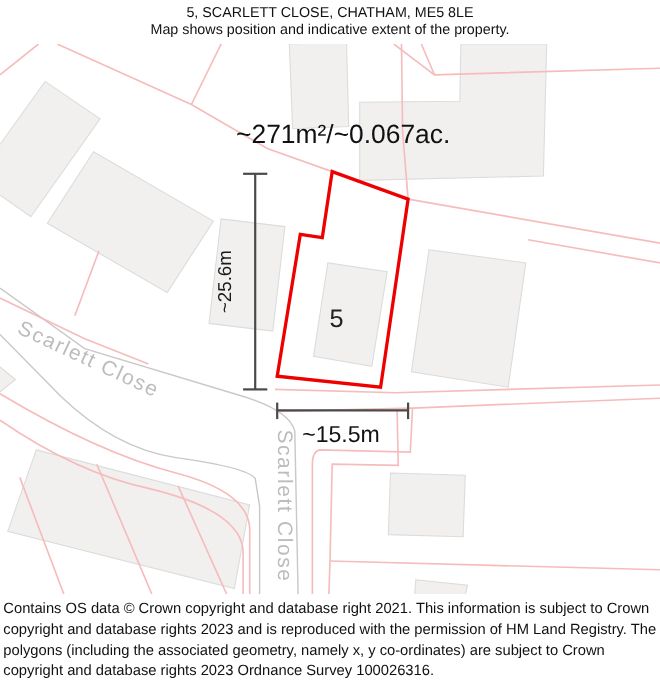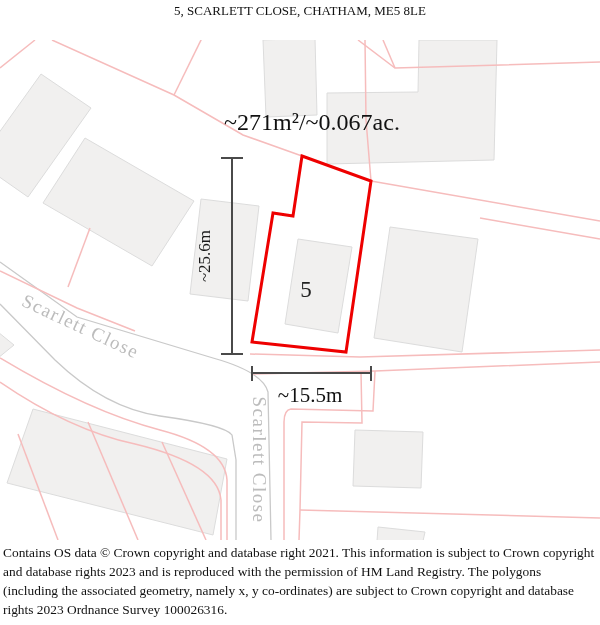"5, SCARLETT CLOSE, CHATHAM, ME5" .page { font-family: Liberation Serif, serif -> Liberation Sans, sans-serif }
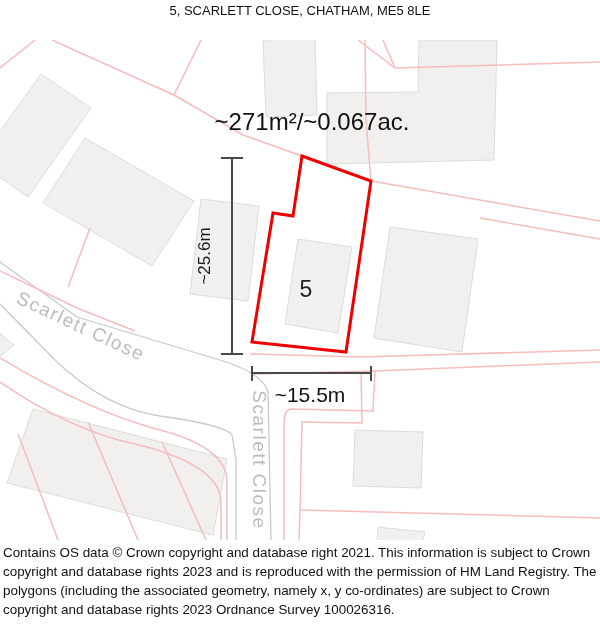"Map shows position and indicative" div.subtitle { html: none -> <div>Map shows position and indicative extent of the property.</div> }
